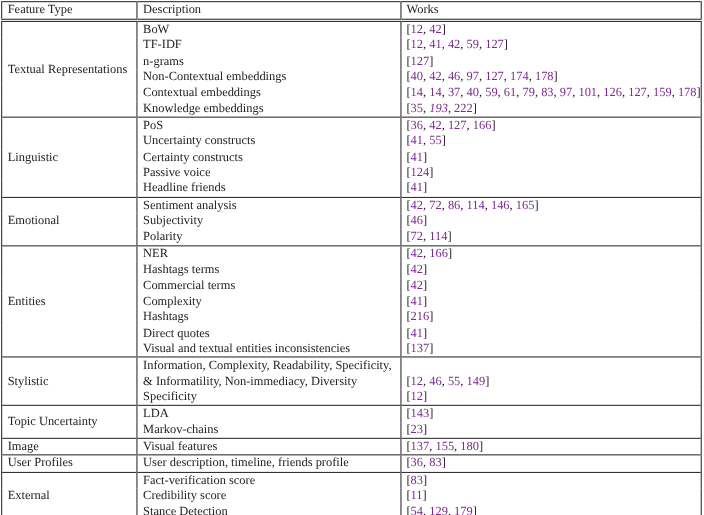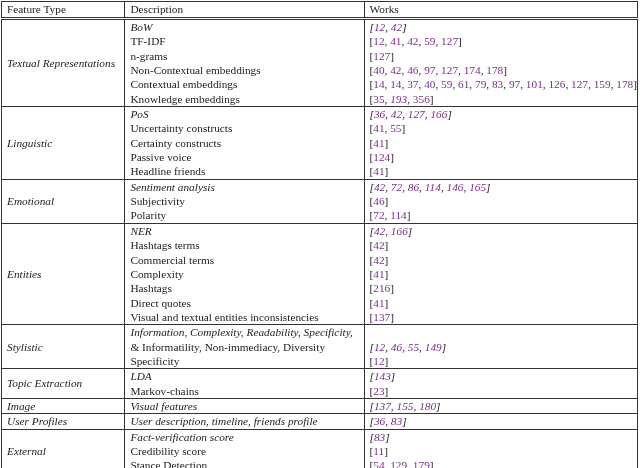"BoW" tr.group-start td { font-style: italic -> none }
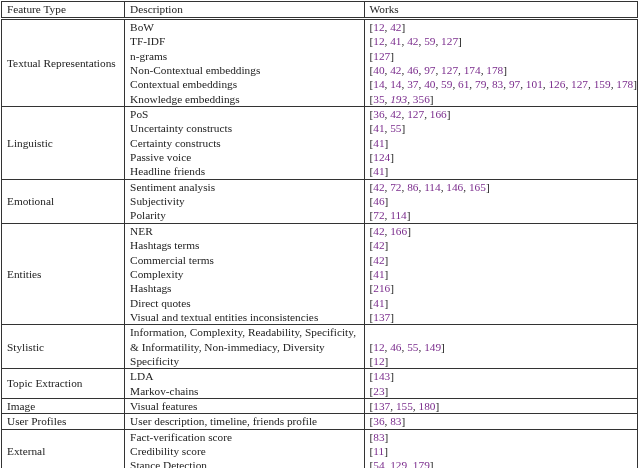"356" span.ref { text: 356 -> 222 }
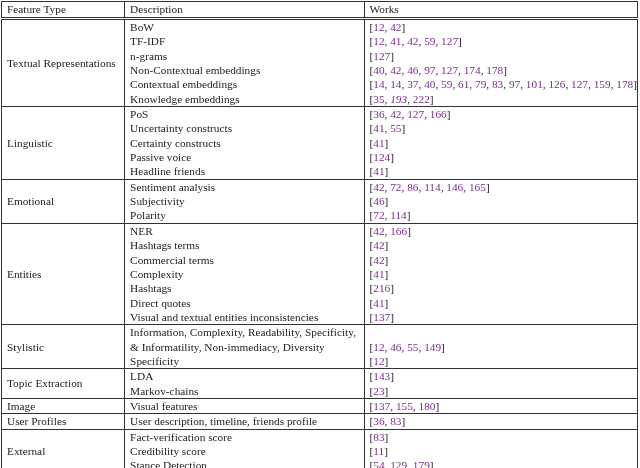"Topic Extraction" td.col-type { text: Extraction -> Uncertainty }
